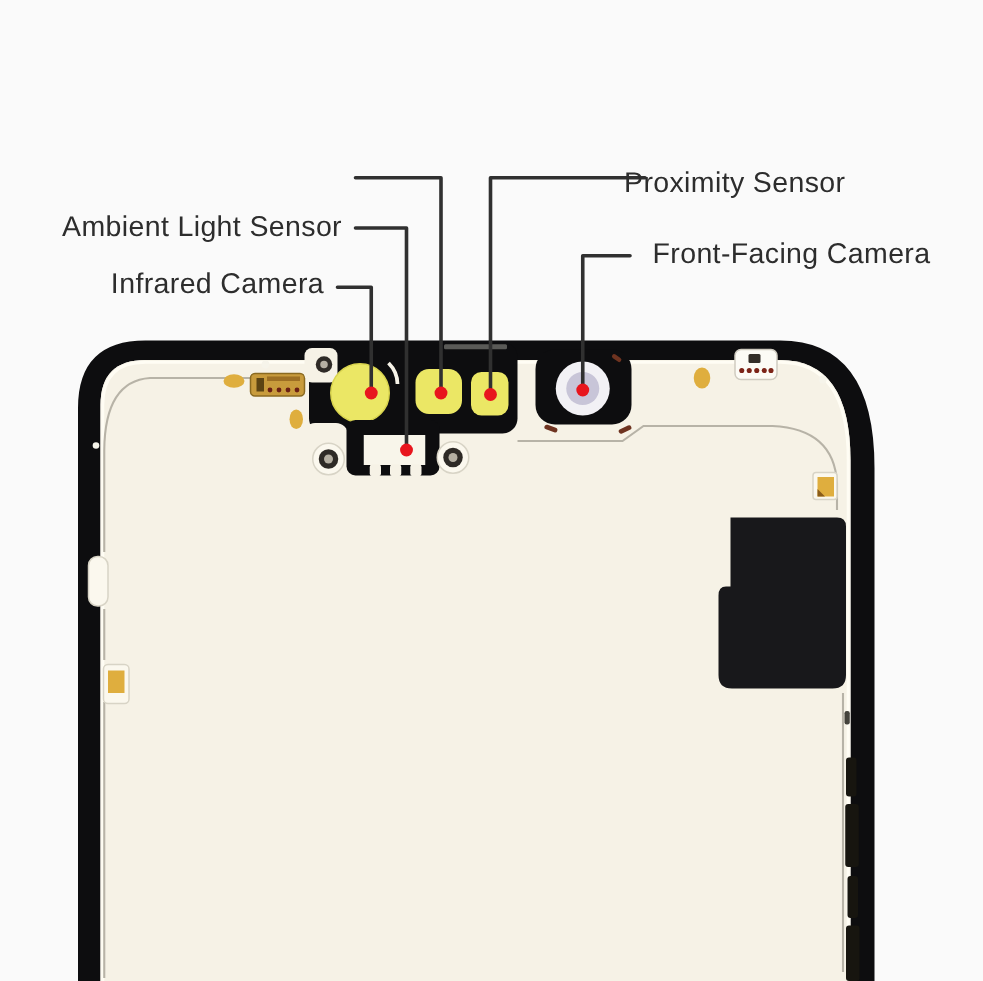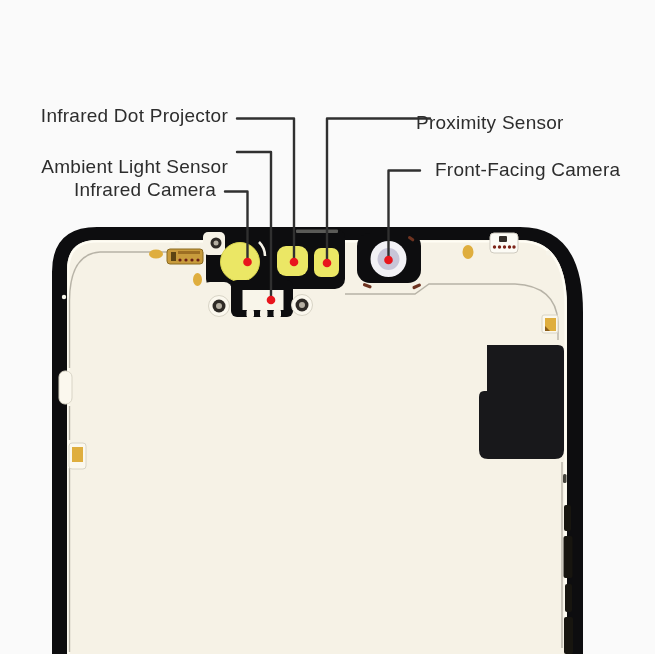"Infrared Dot Projector" div.callout-label { html: <div>Infrared Dot Projector</div> -> none }
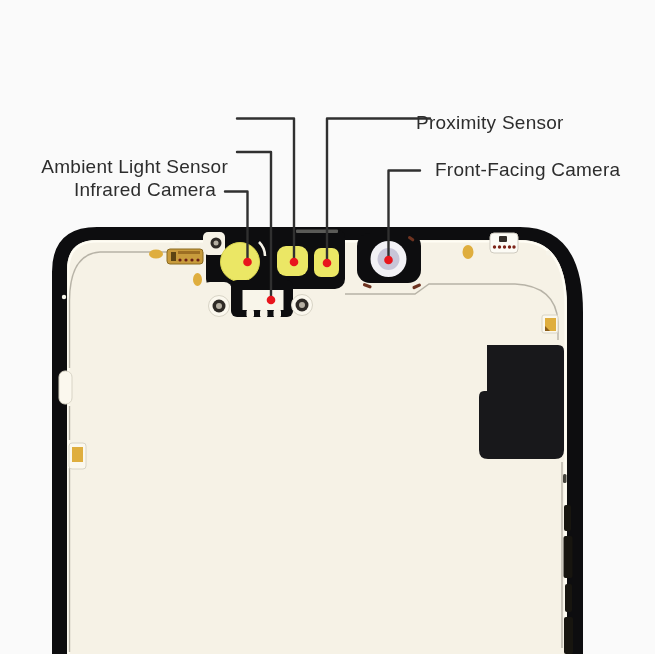"Ambient Light Sensor" .lbl-als { top: 156px -> 141px }
